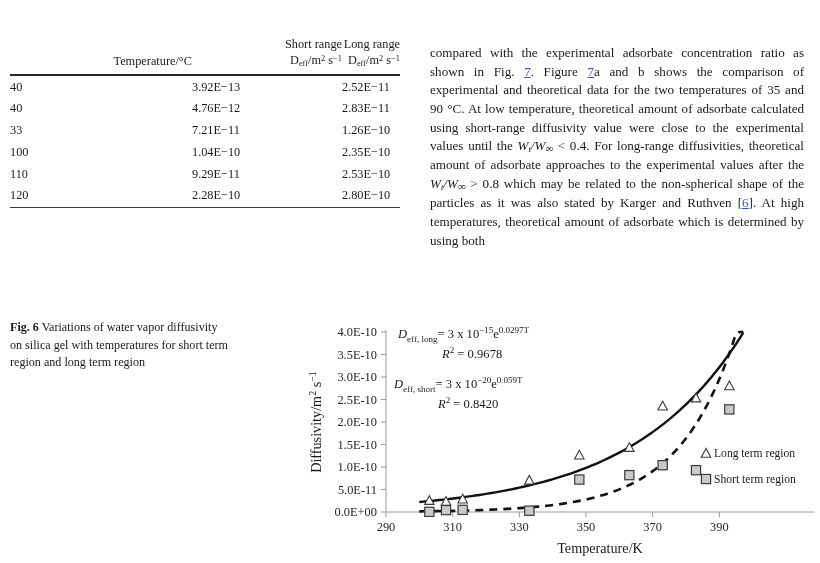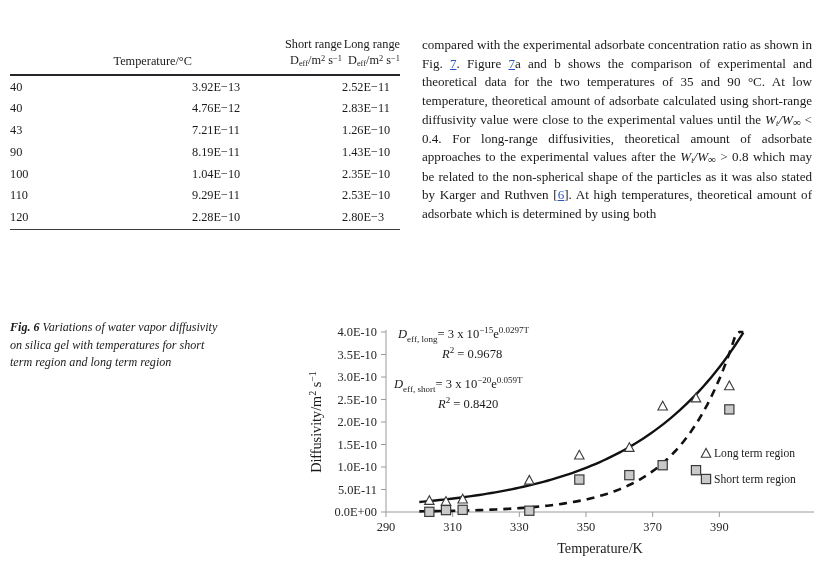"compared with the experimental adsorbate" #body-text p { margin: 0 -> 8px }
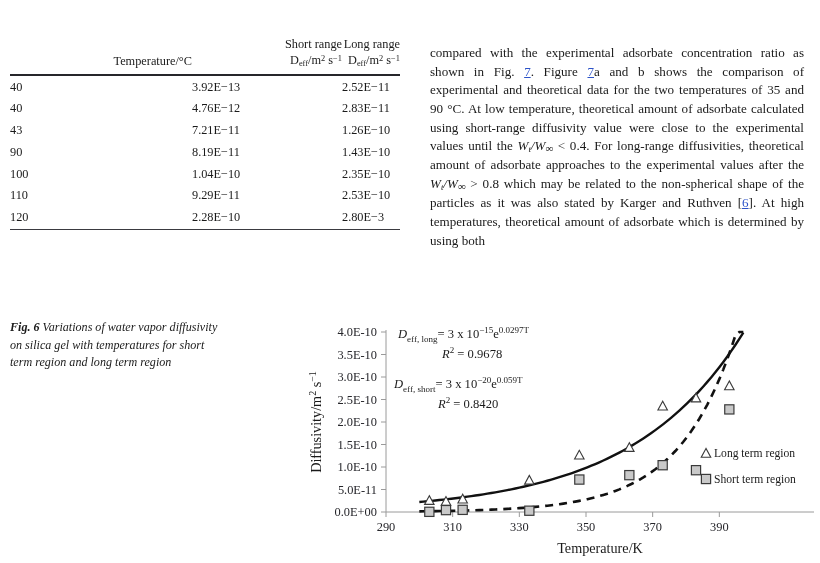"43" td.col-temp { text: 43 -> 33 }
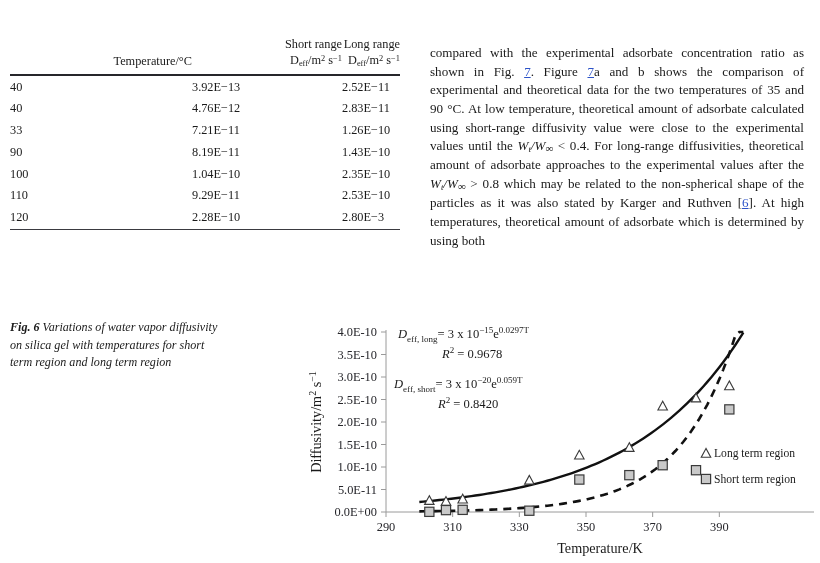"90" tr { html: <tr> <td>90</td> <td>8.19E−11</td> <td>1.43E−10</td> </tr> -> none }
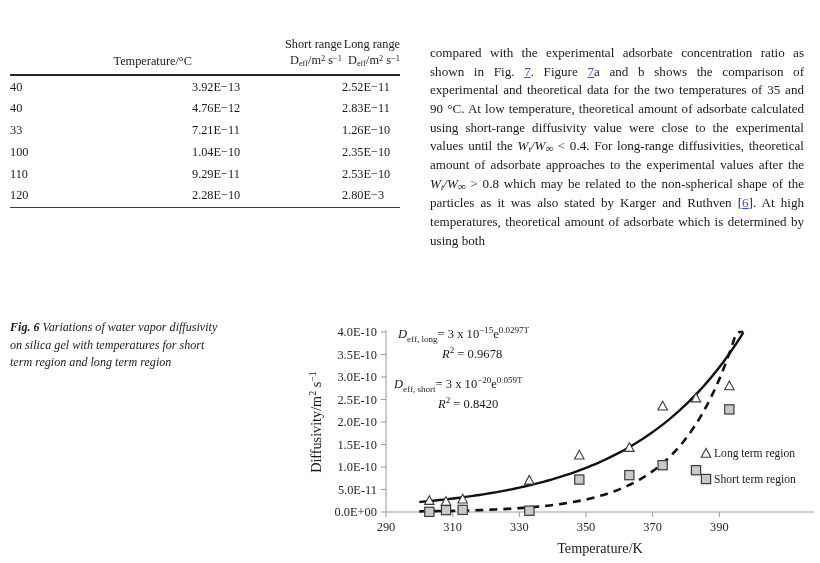"2.80E−3" td.col-long { text: 3 -> 10 }
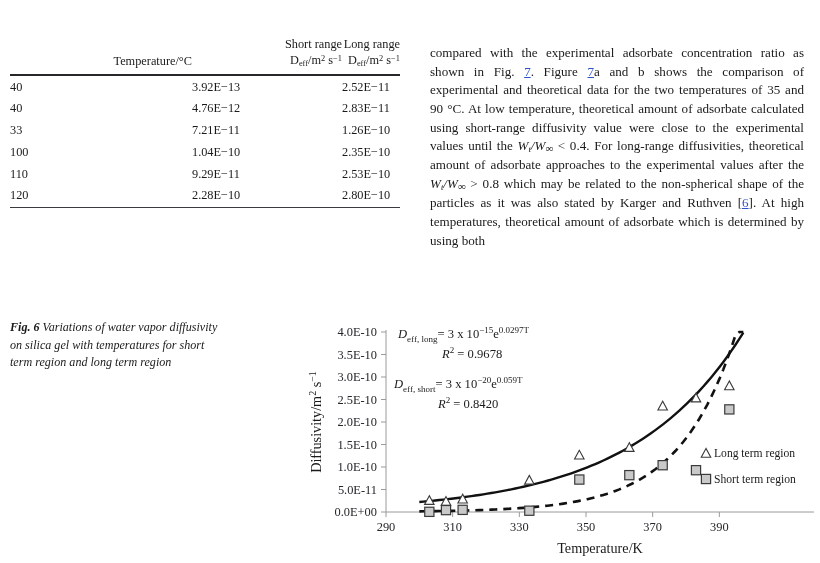"Fig. 6 Variations of water" #fig-caption { font-style: italic -> none }
